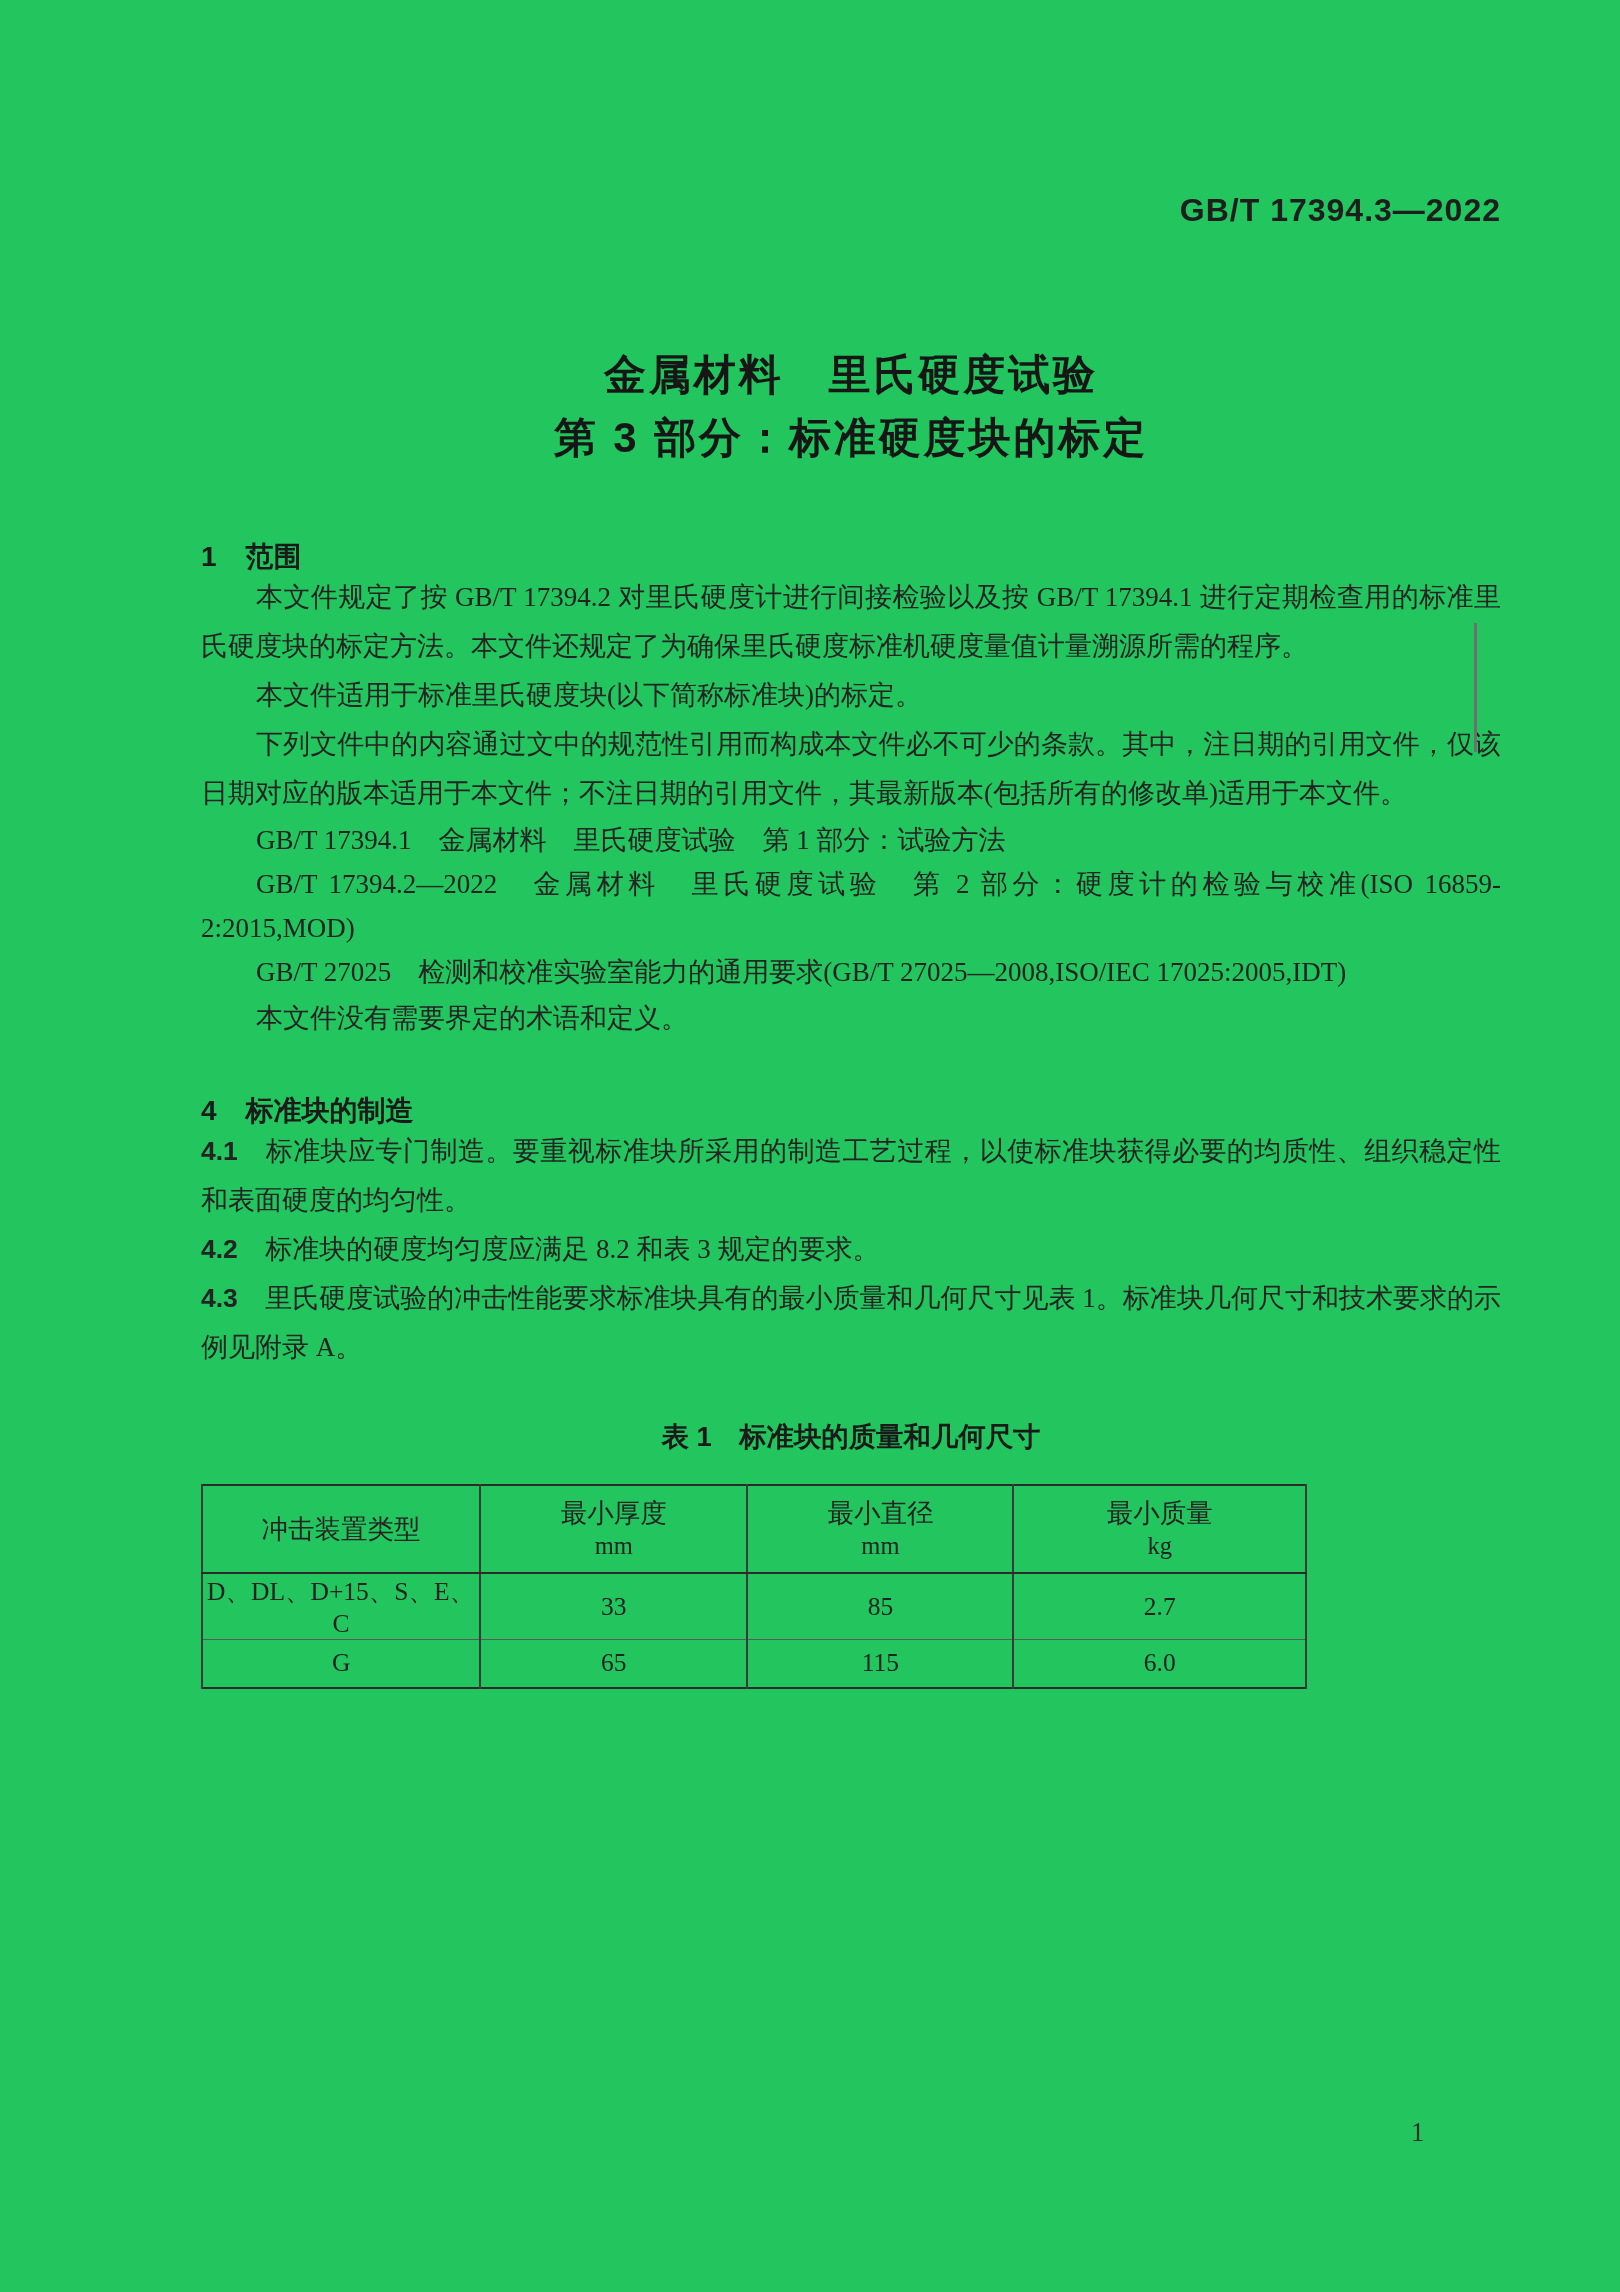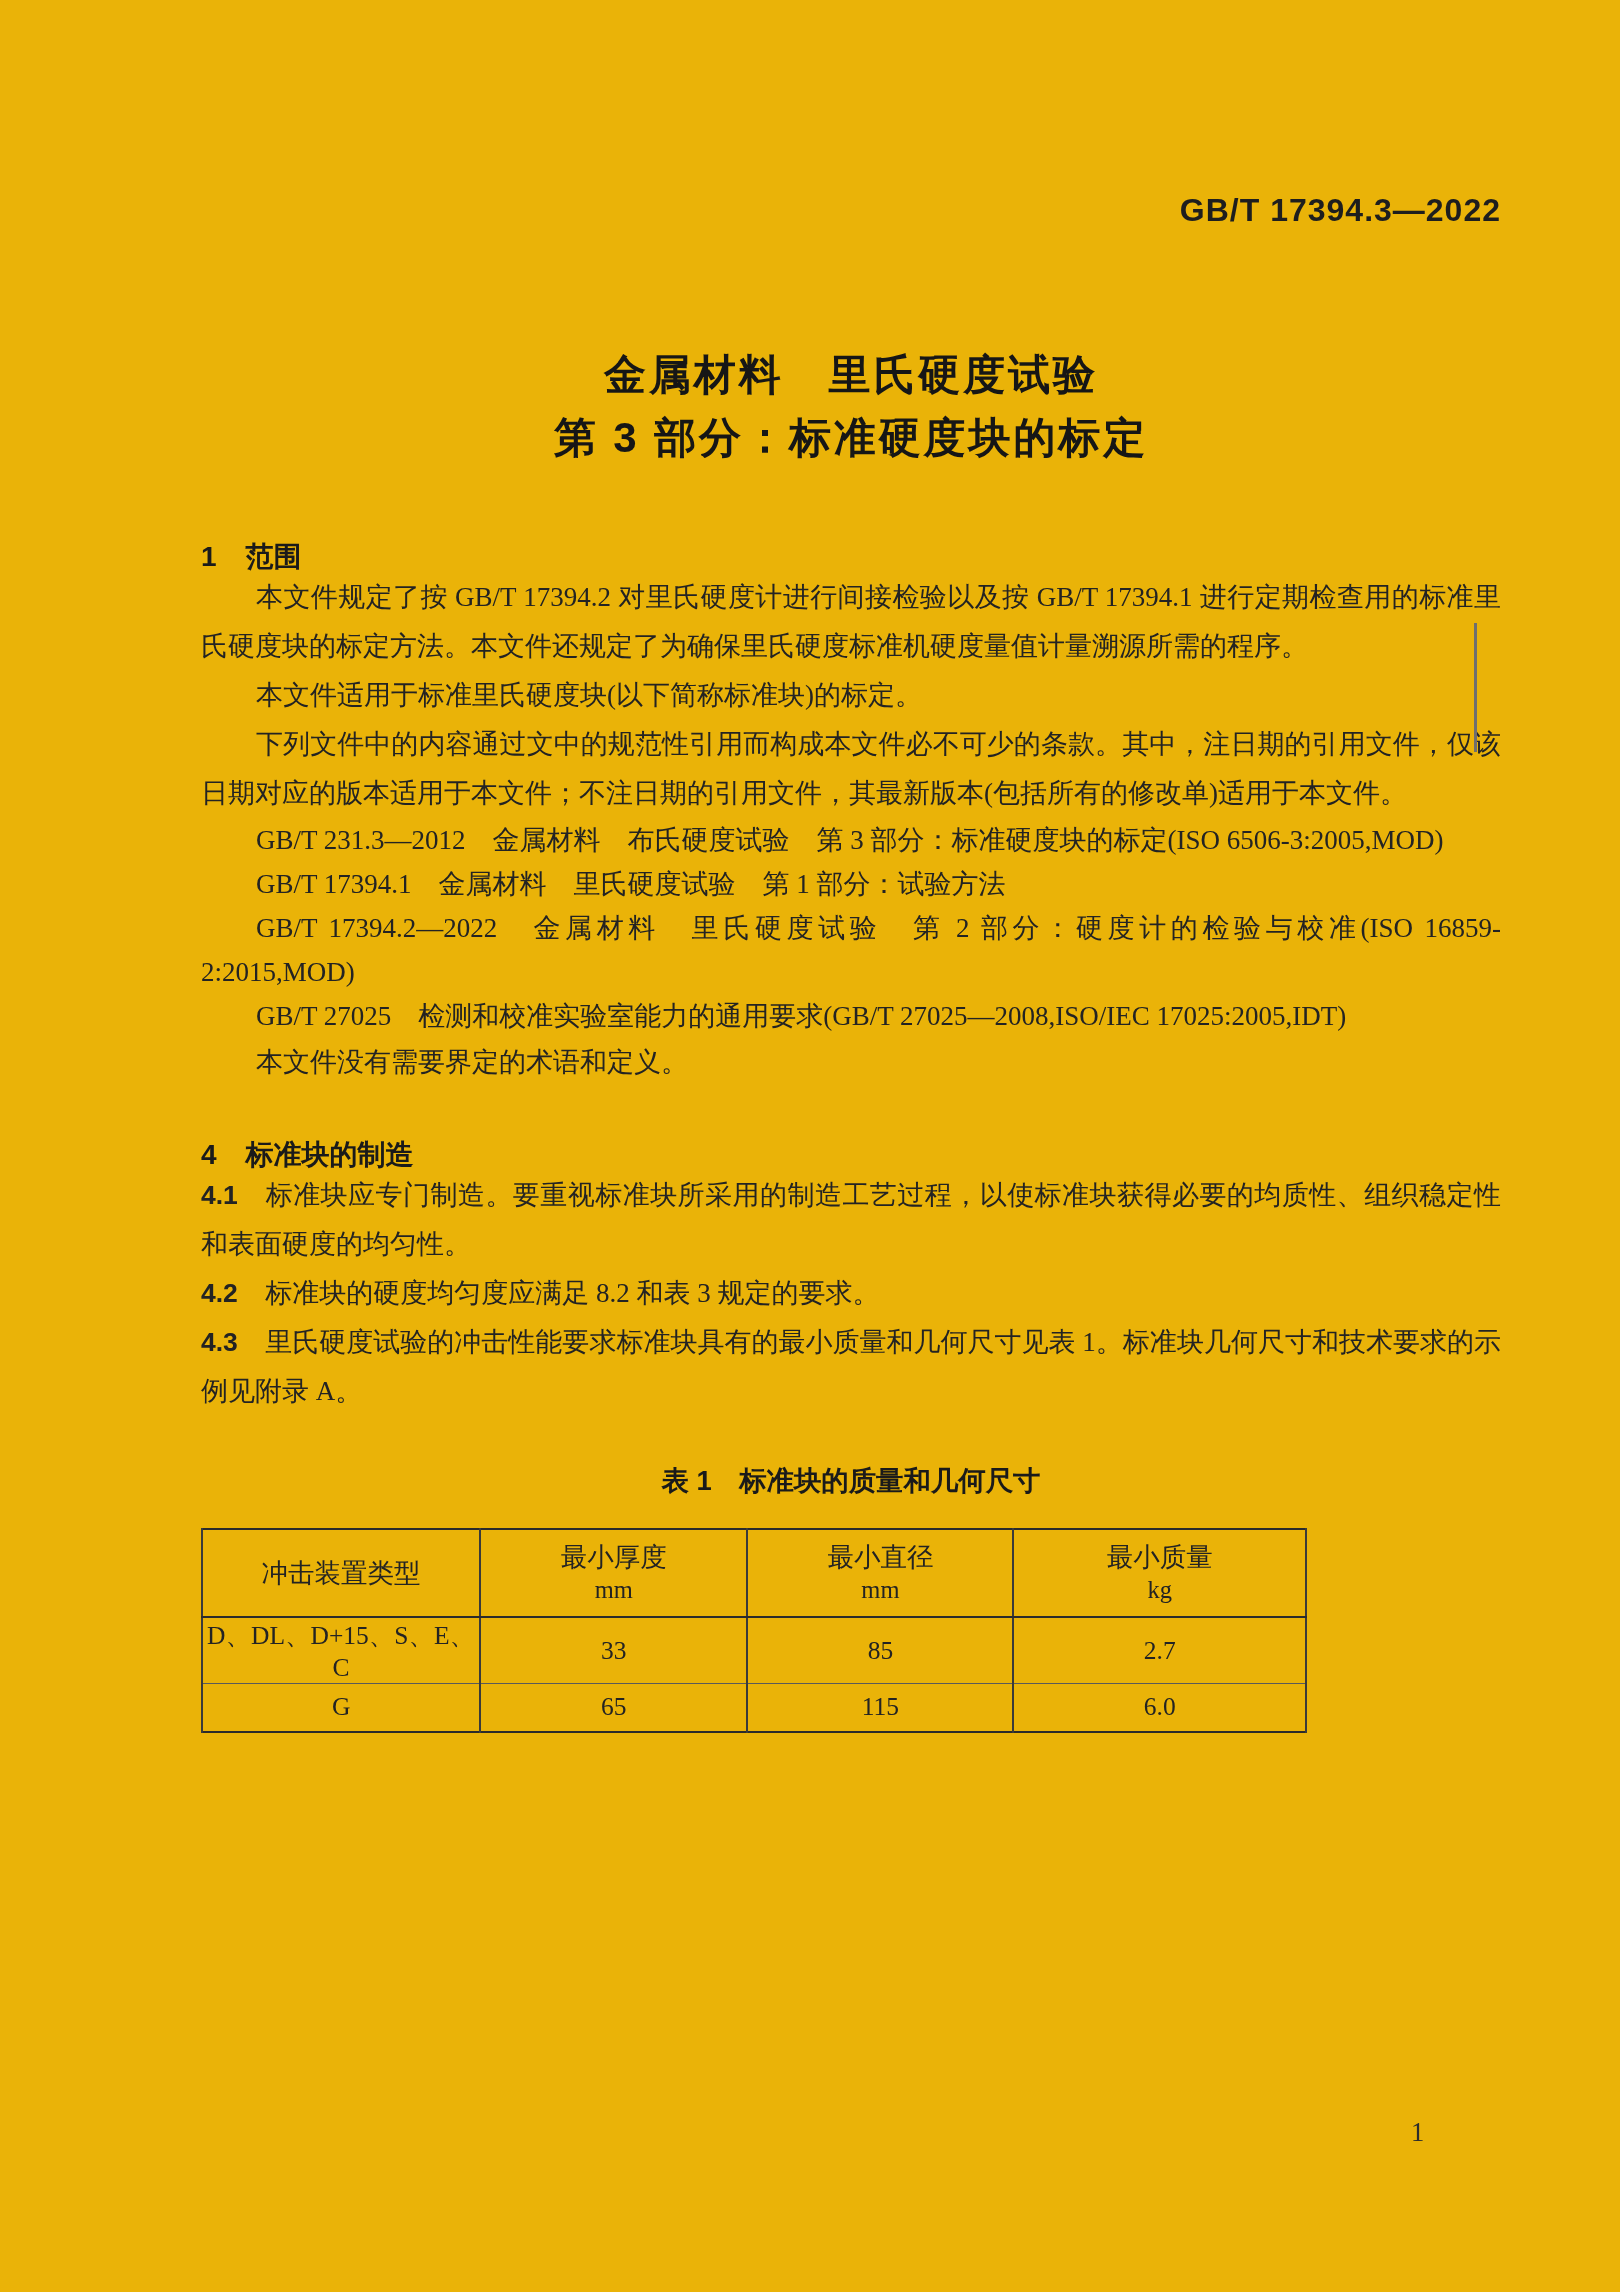"GB/T 17394.3—2022" .page { background: #eab308 -> #22c55e }
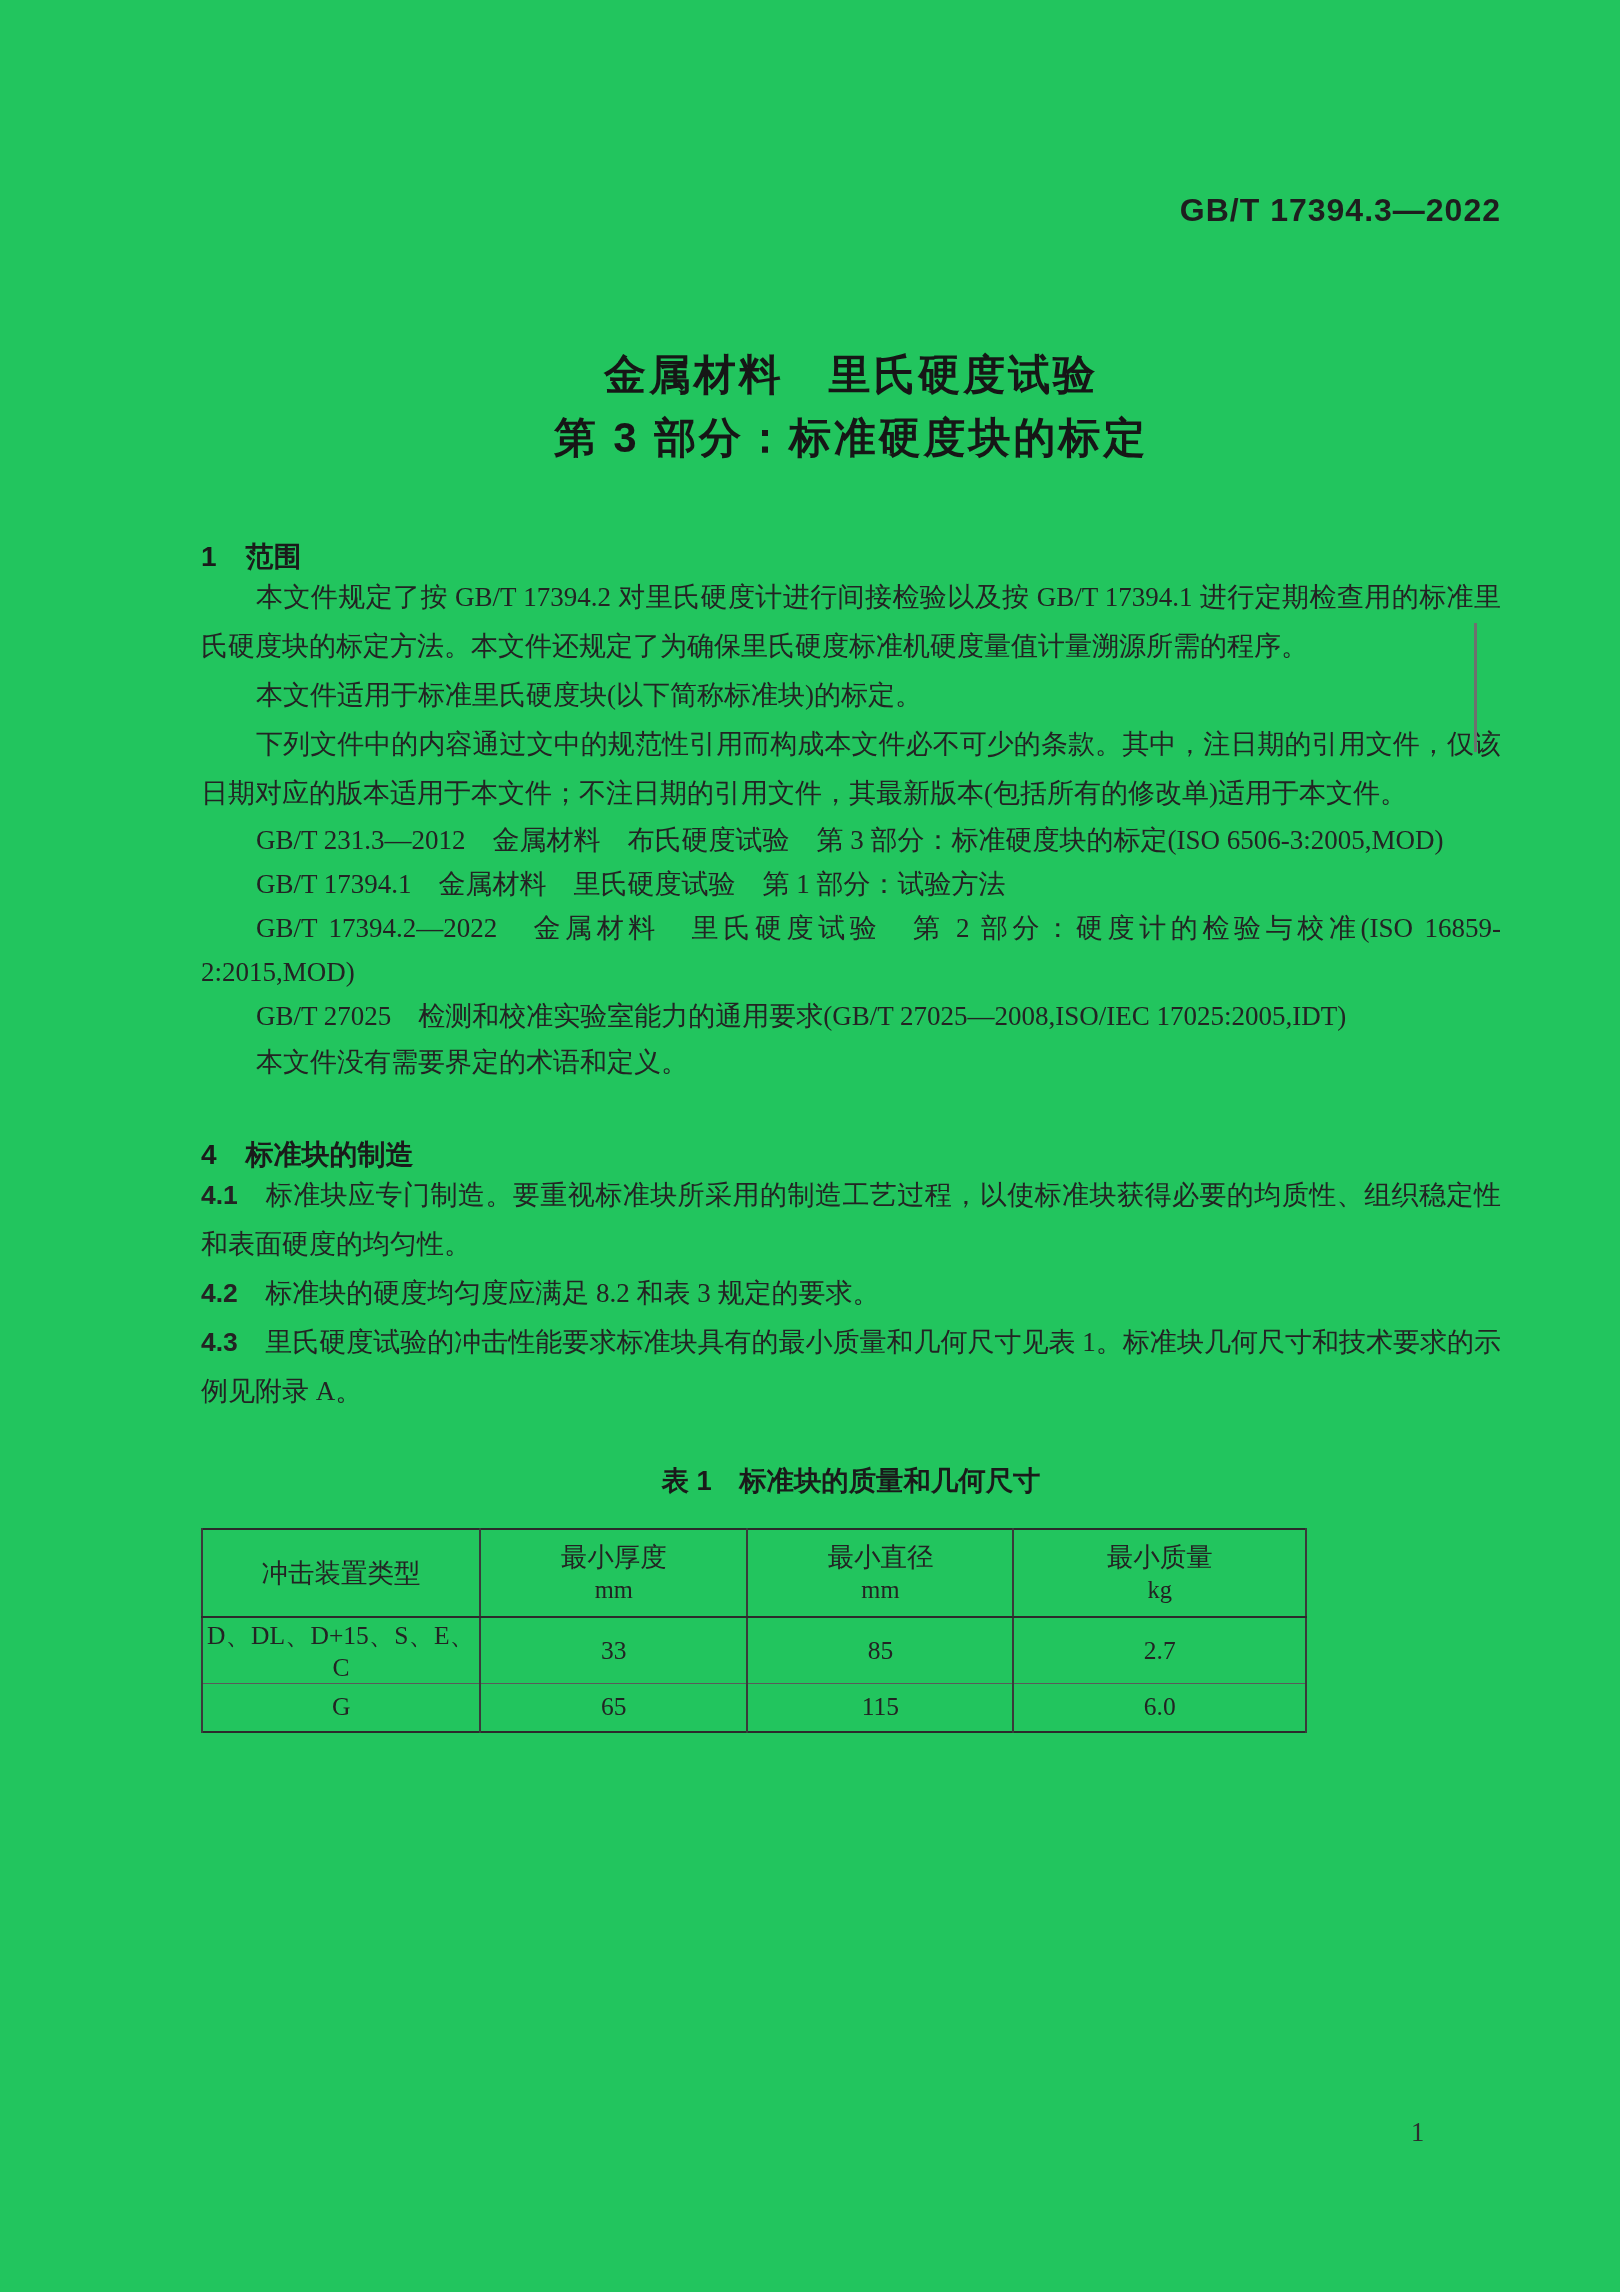"GB/T 231.3—2012 金属材料 布氏硬度试验 第" p.ref { html: <p>GB/T 231.3—2012 金属材料 布氏硬度试验 第 3 部分：标准硬度块的标定(ISO 6506-3:2005,MOD)</p> -> none }
